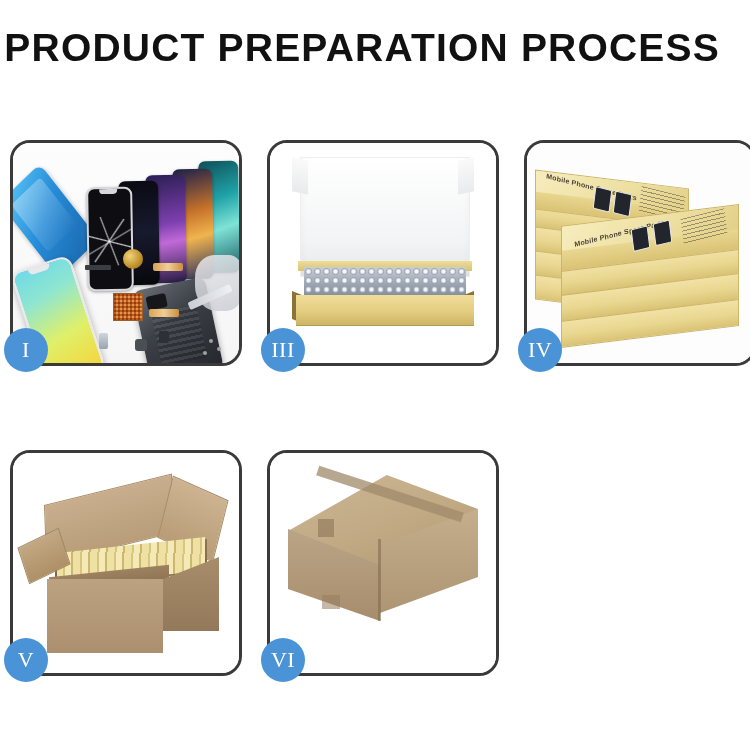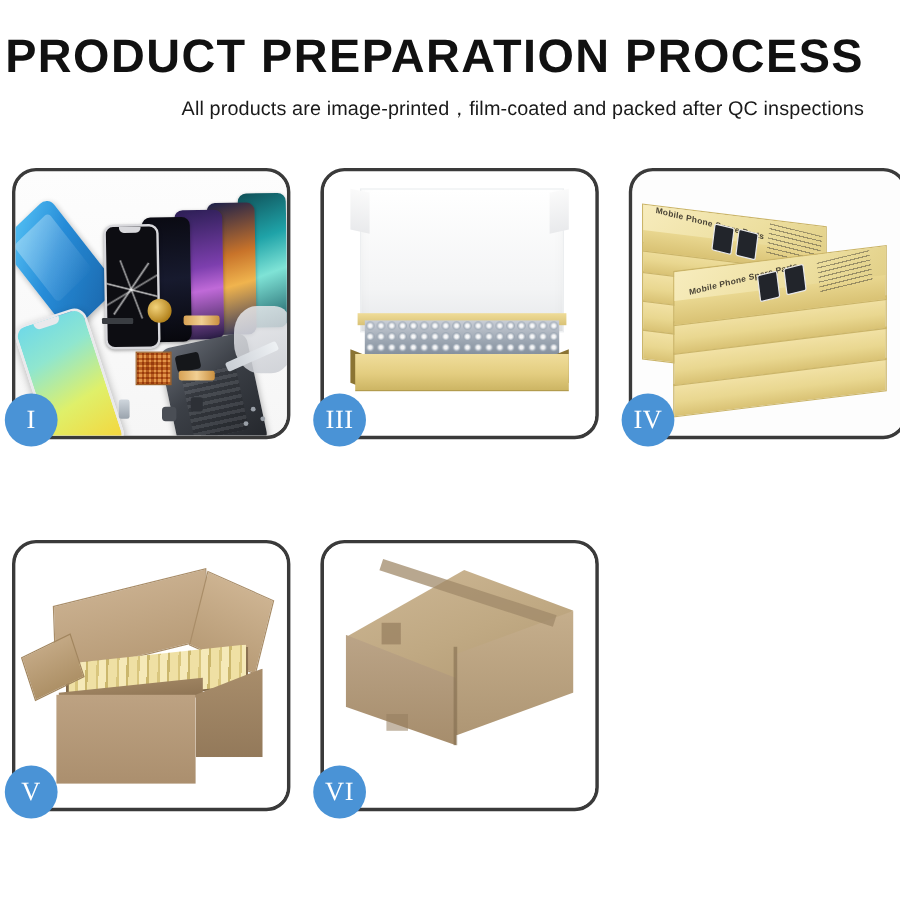"All products are" p.page-subtitle { html: <p>All products are image-printed，film-coated and packed after QC inspections</p> -> none }
